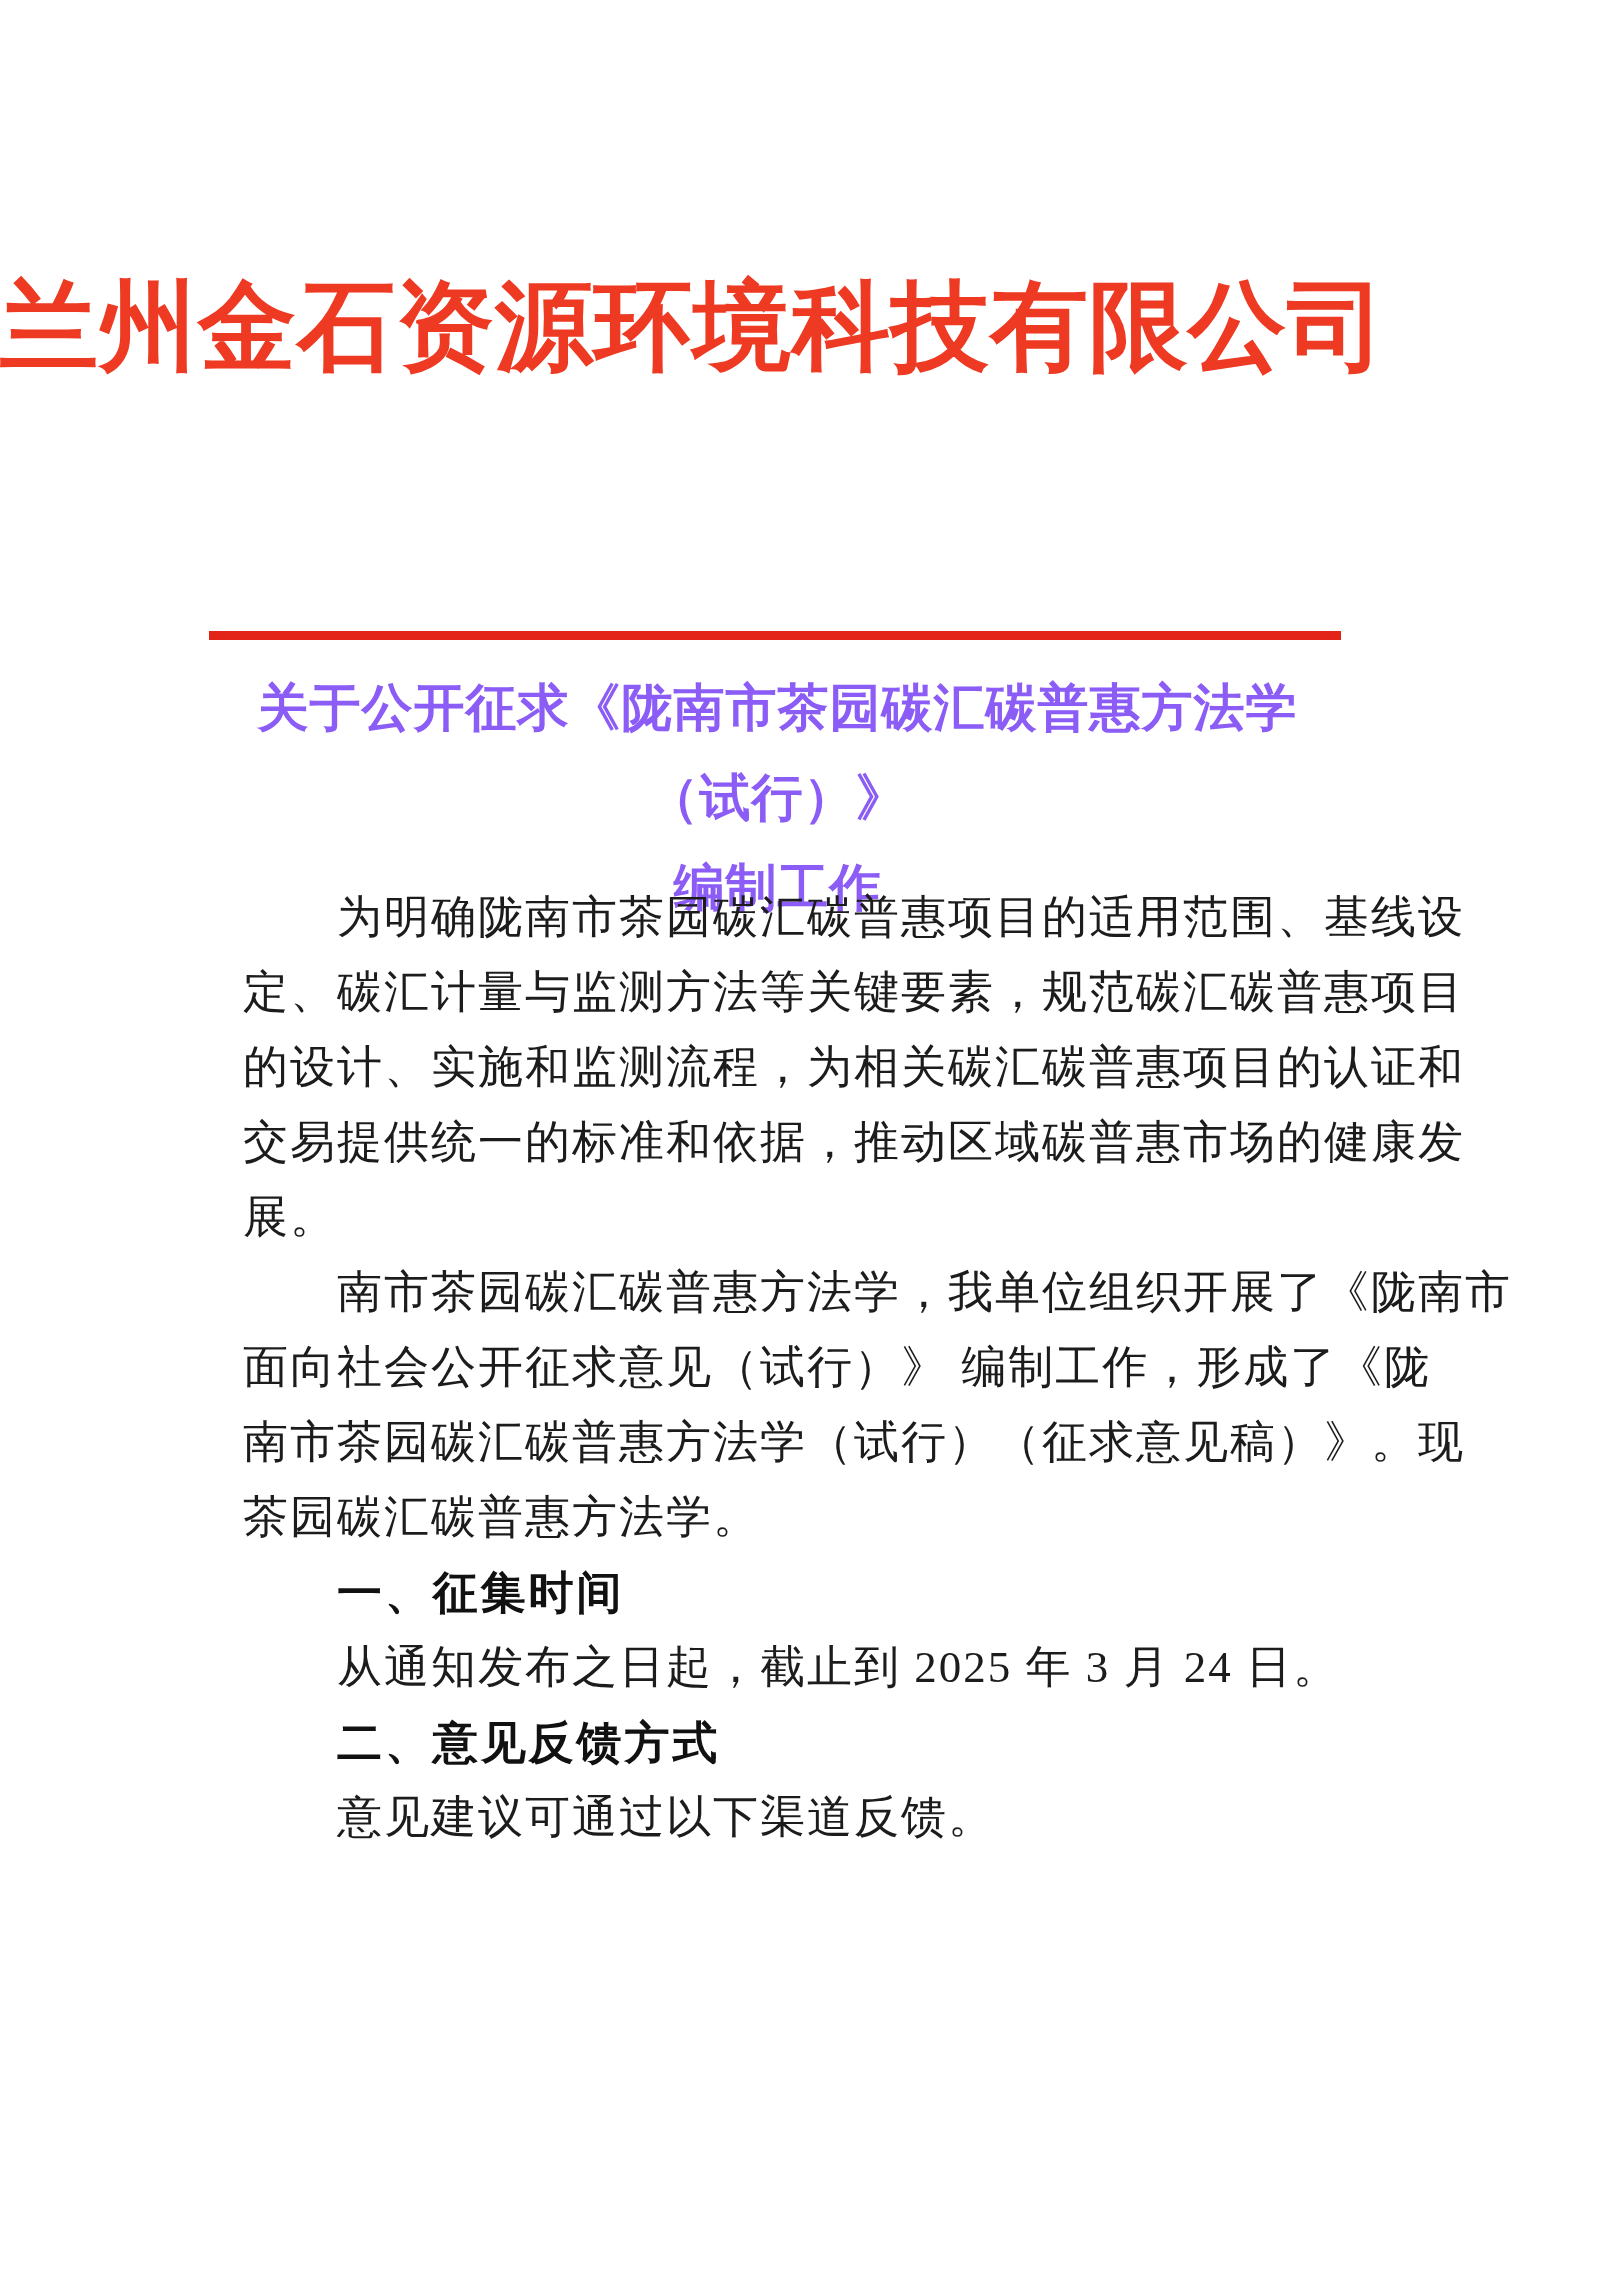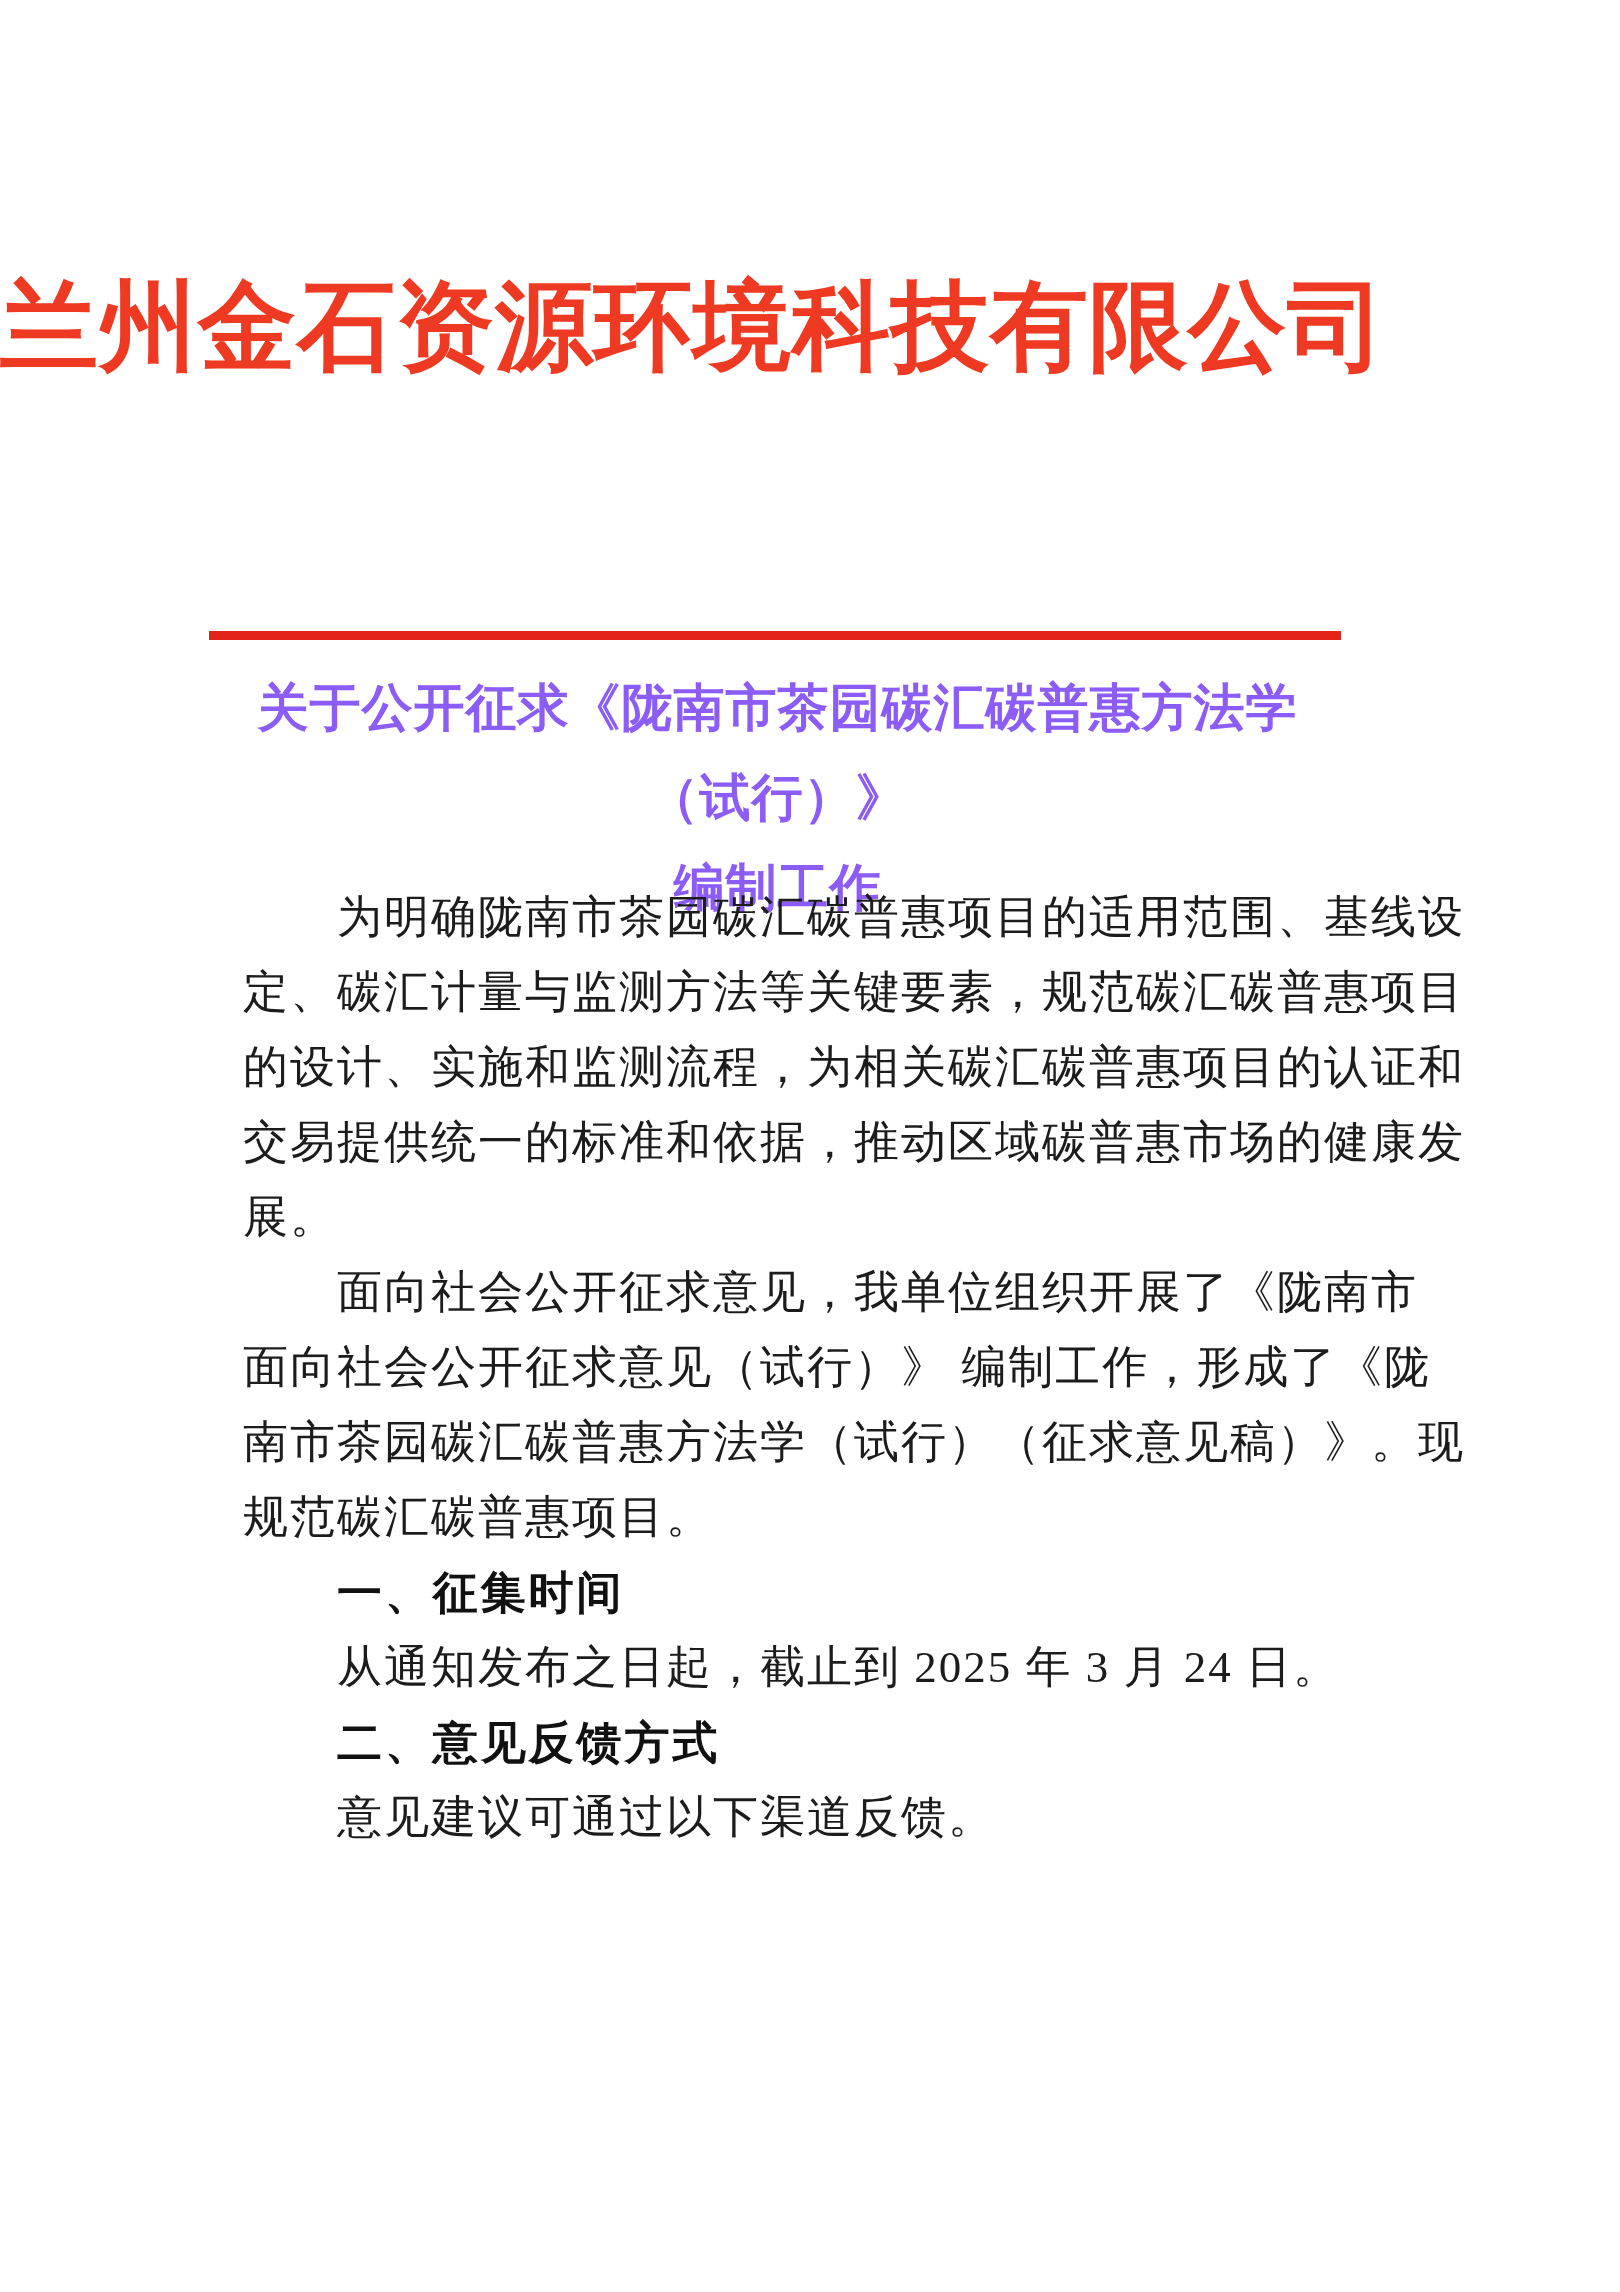"面向社会公开征求意见，我单位组织开展了《陇南市" div.line { text: 面向社会公开征求意见 -> 南市茶园碳汇碳普惠方法学 }
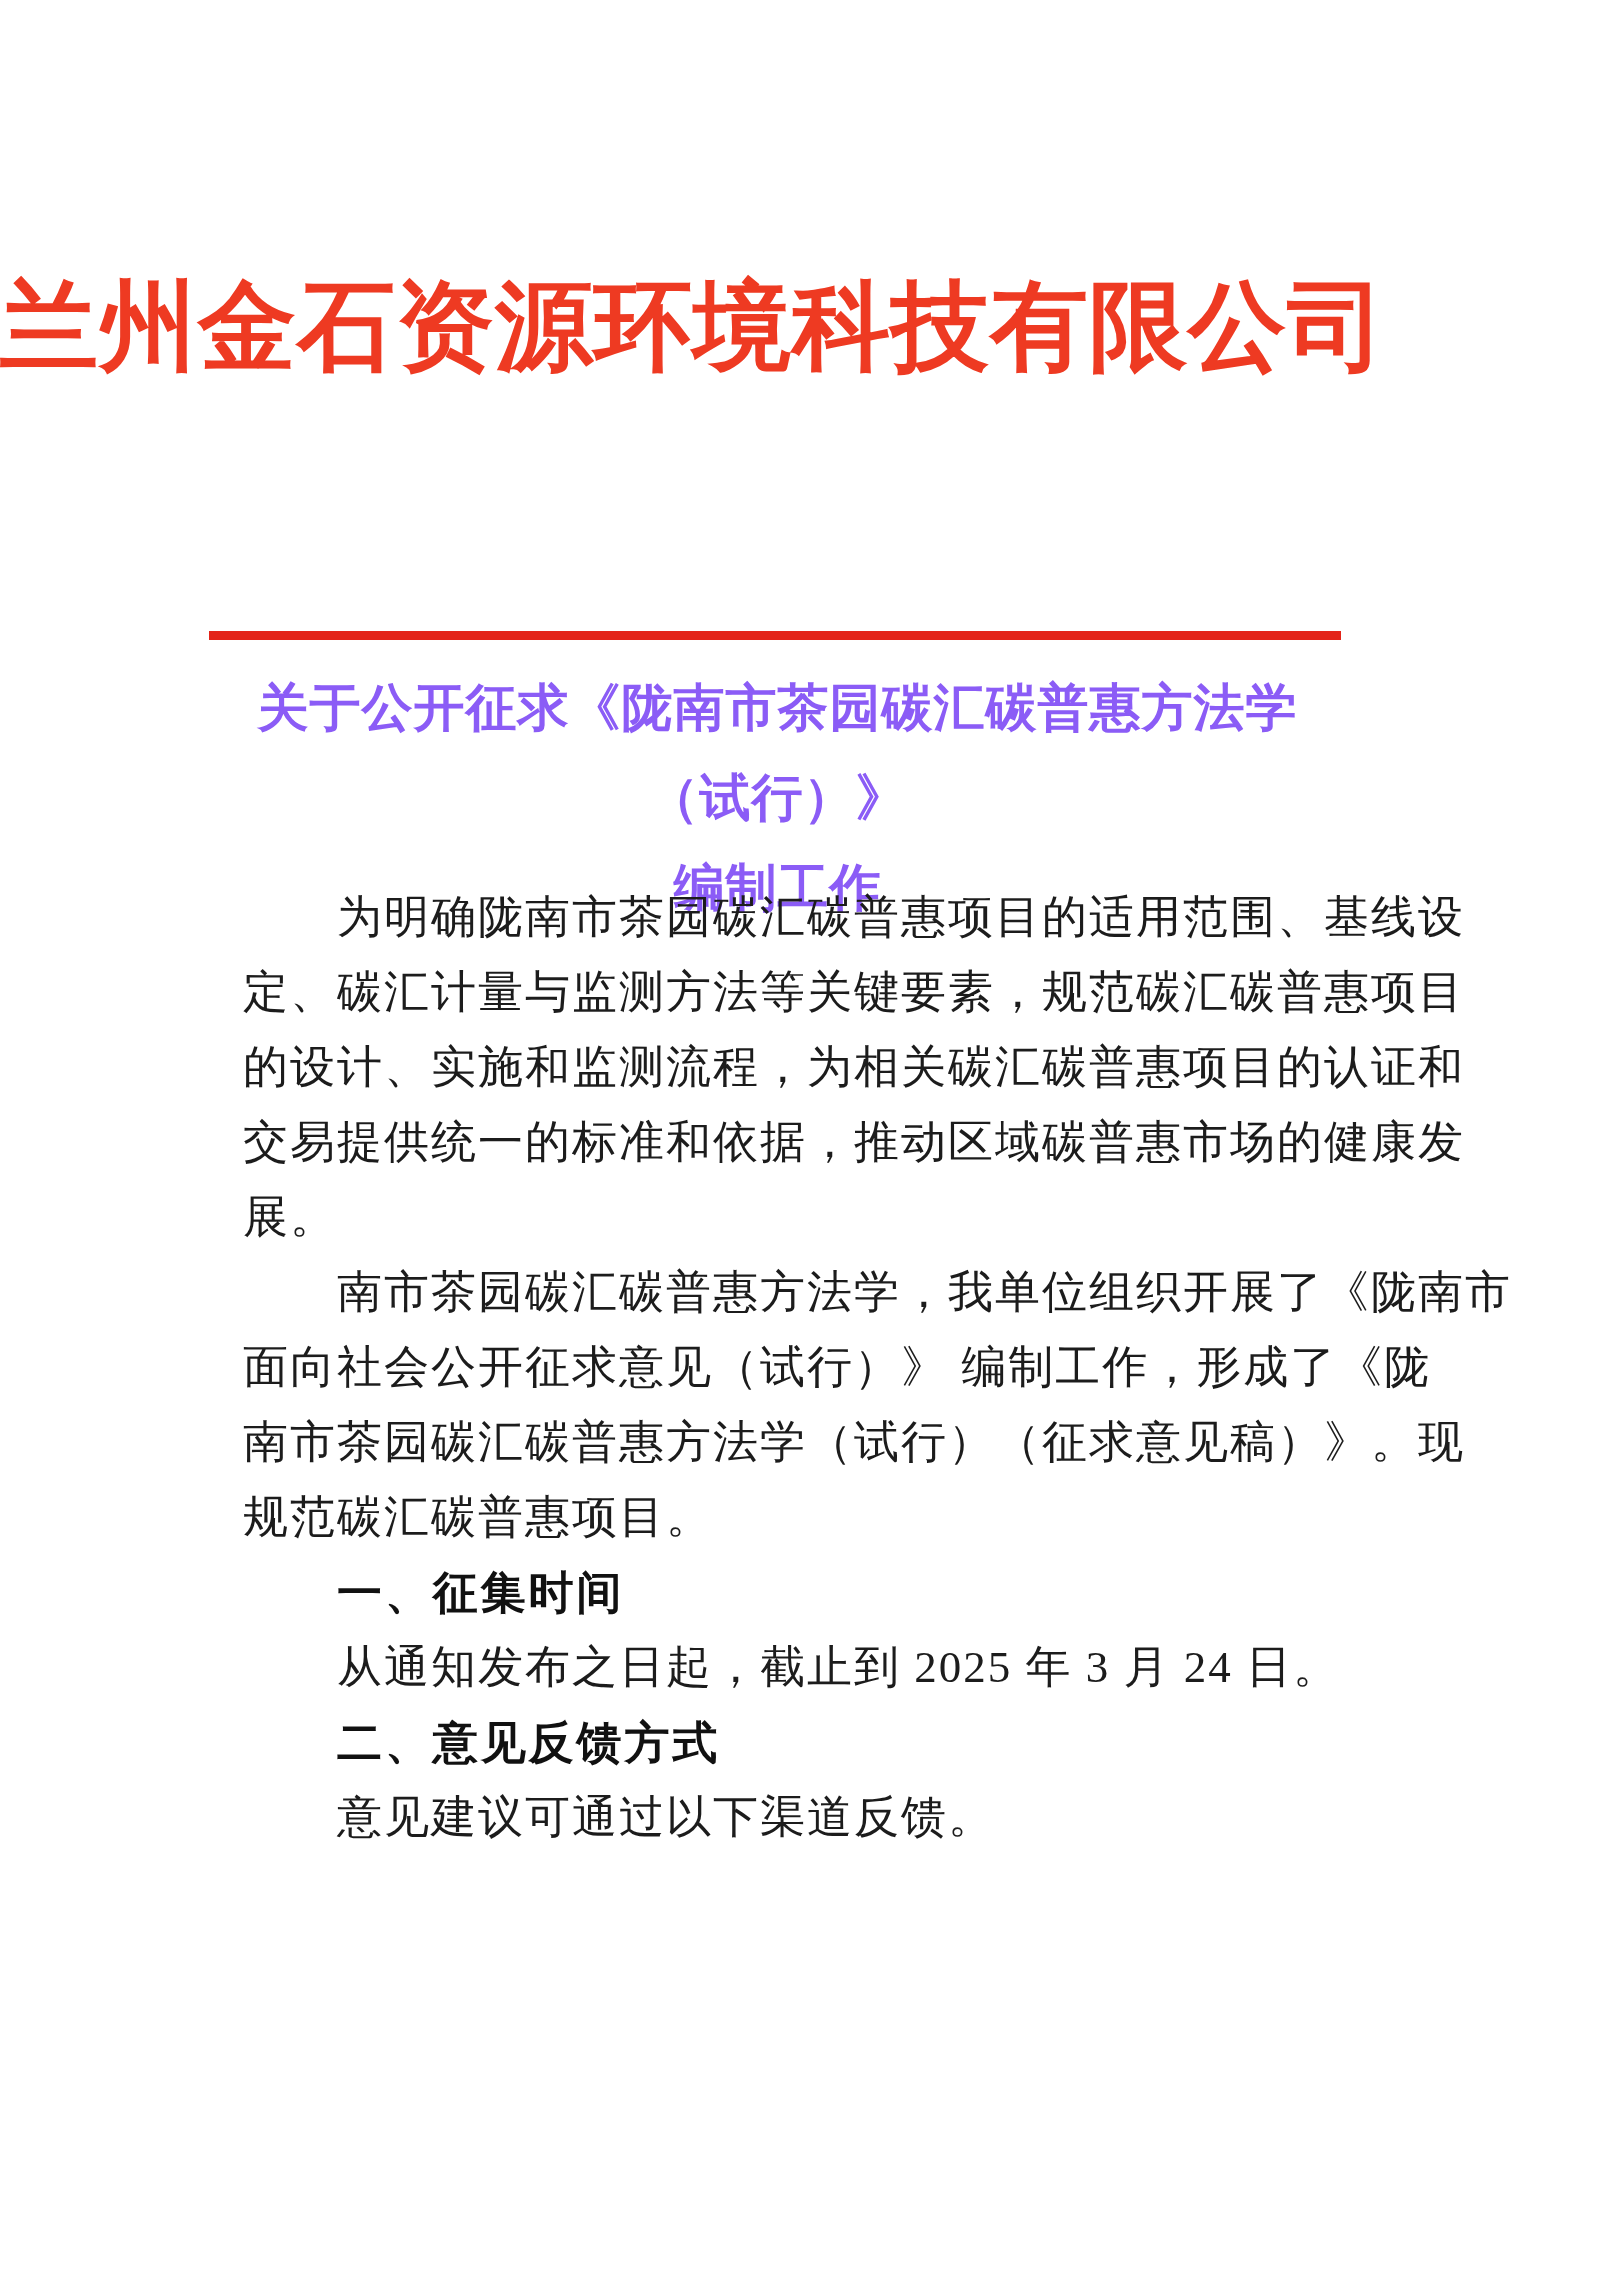"规范碳汇碳普惠项目。" div.line { text: 规范碳汇碳普惠项目 -> 茶园碳汇碳普惠方法学 }
